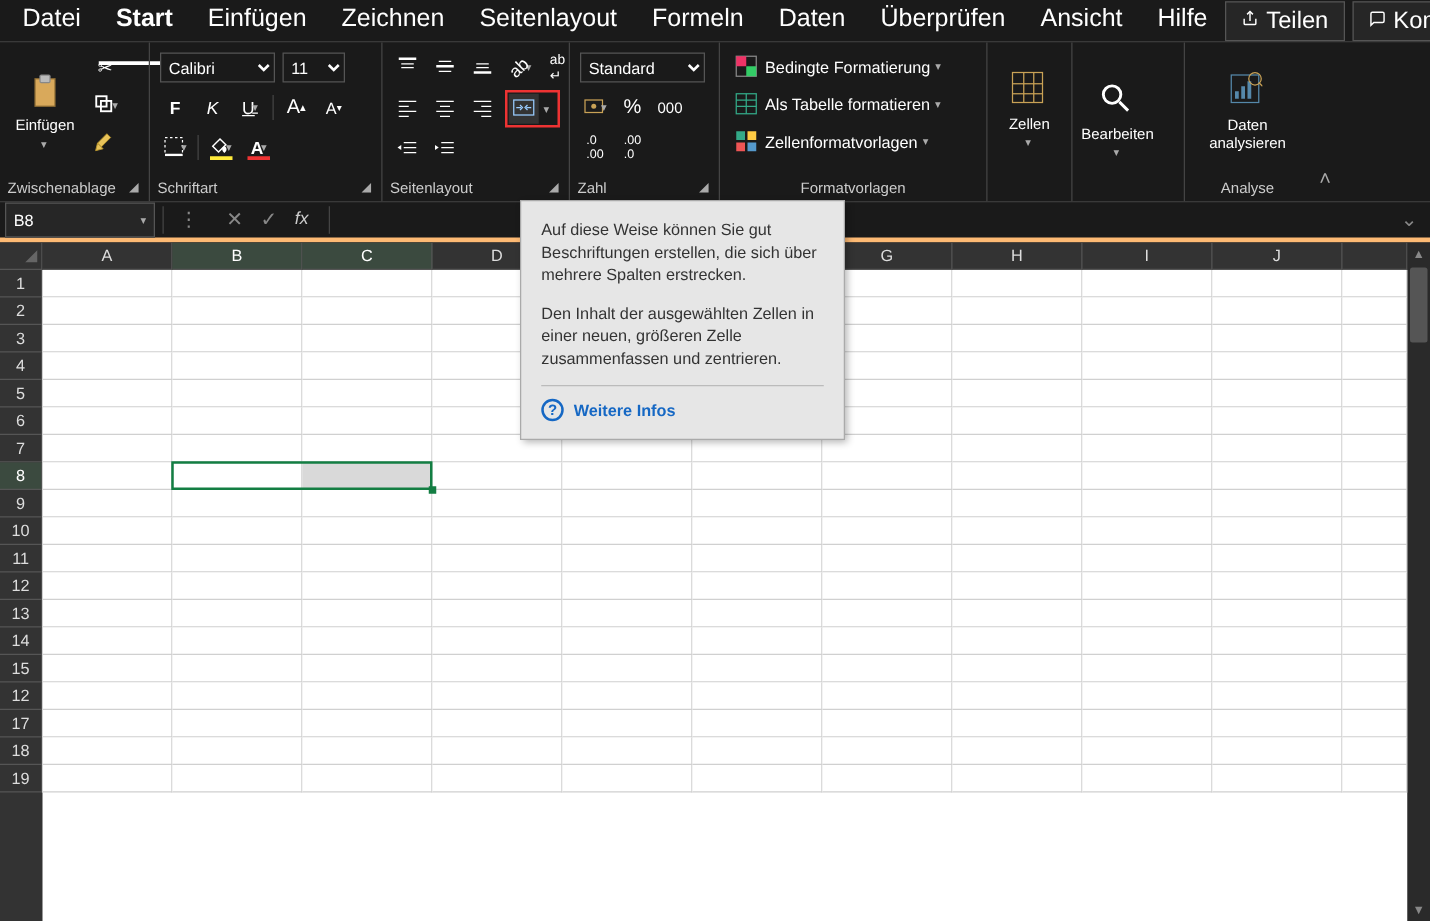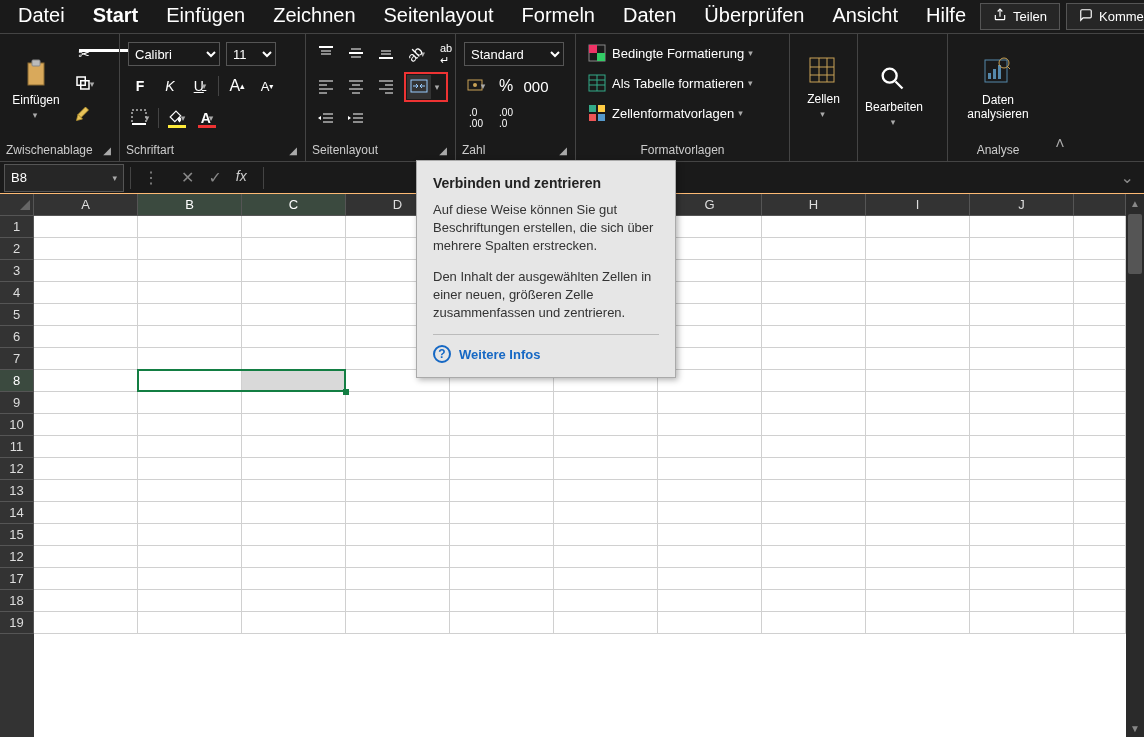"Teilen" .share-btn, .comments-btn { font-size: 13px -> 19px }
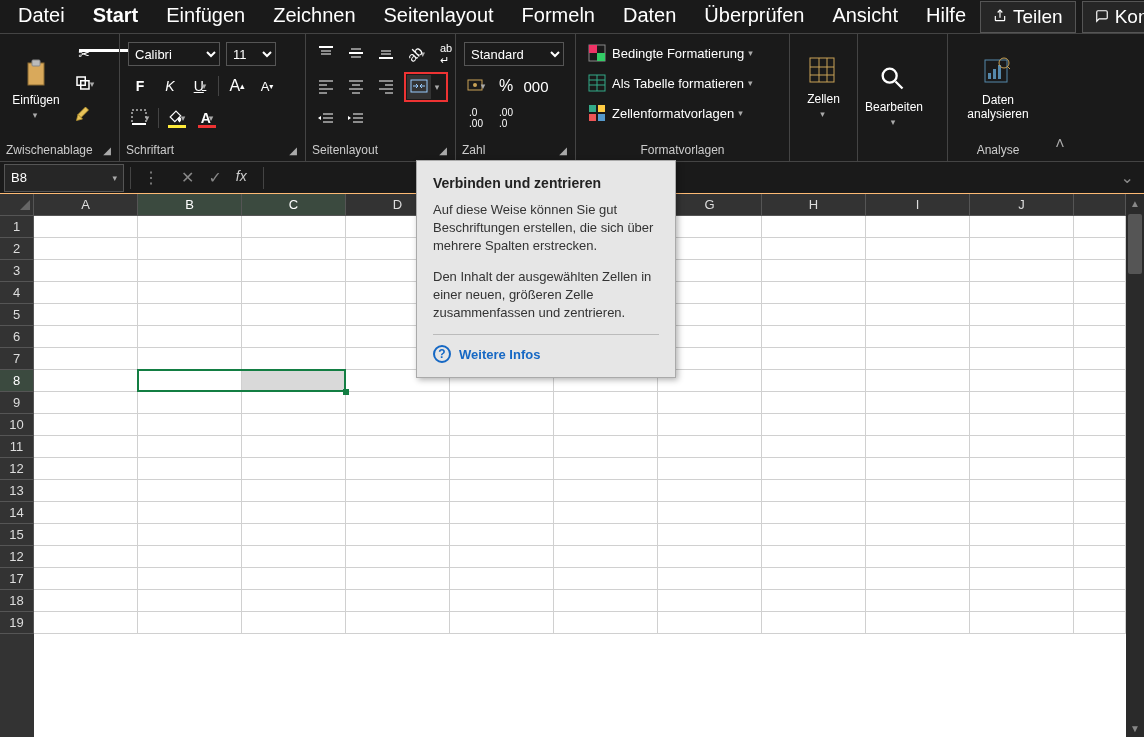"000" div.small-btn { font-size: 15px -> 12px }
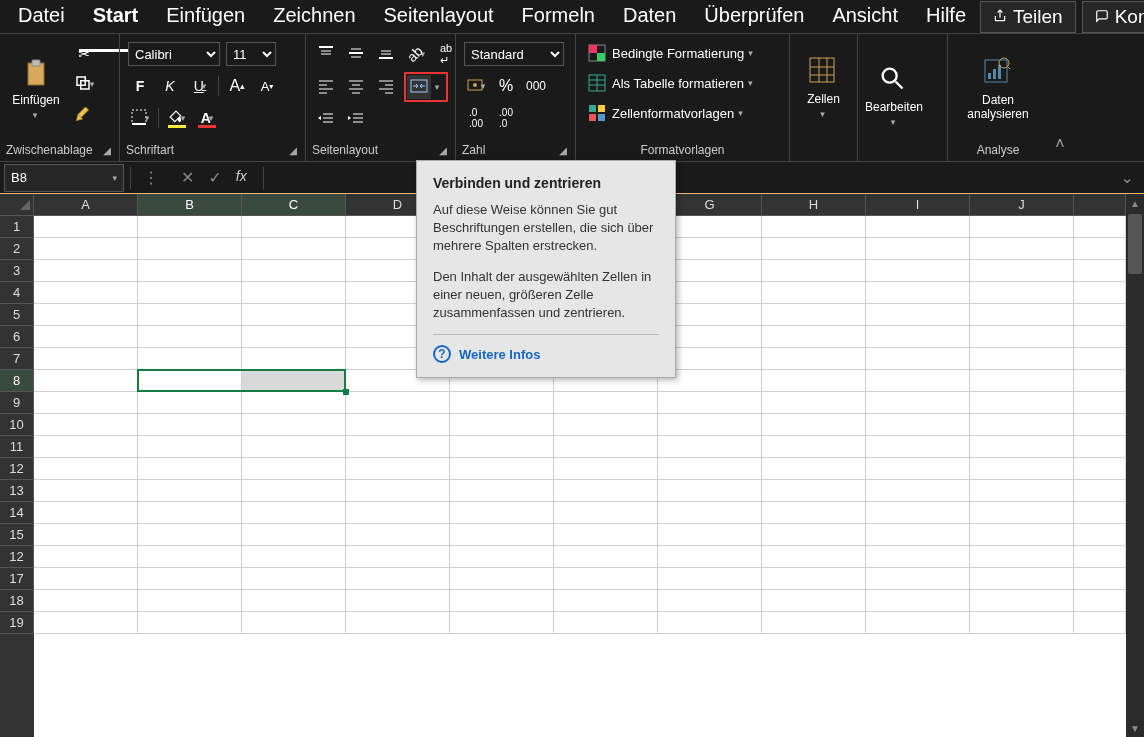"B8" .fbar { border-bottom: 1px solid #fdba74 -> 4px solid #fdba74 }
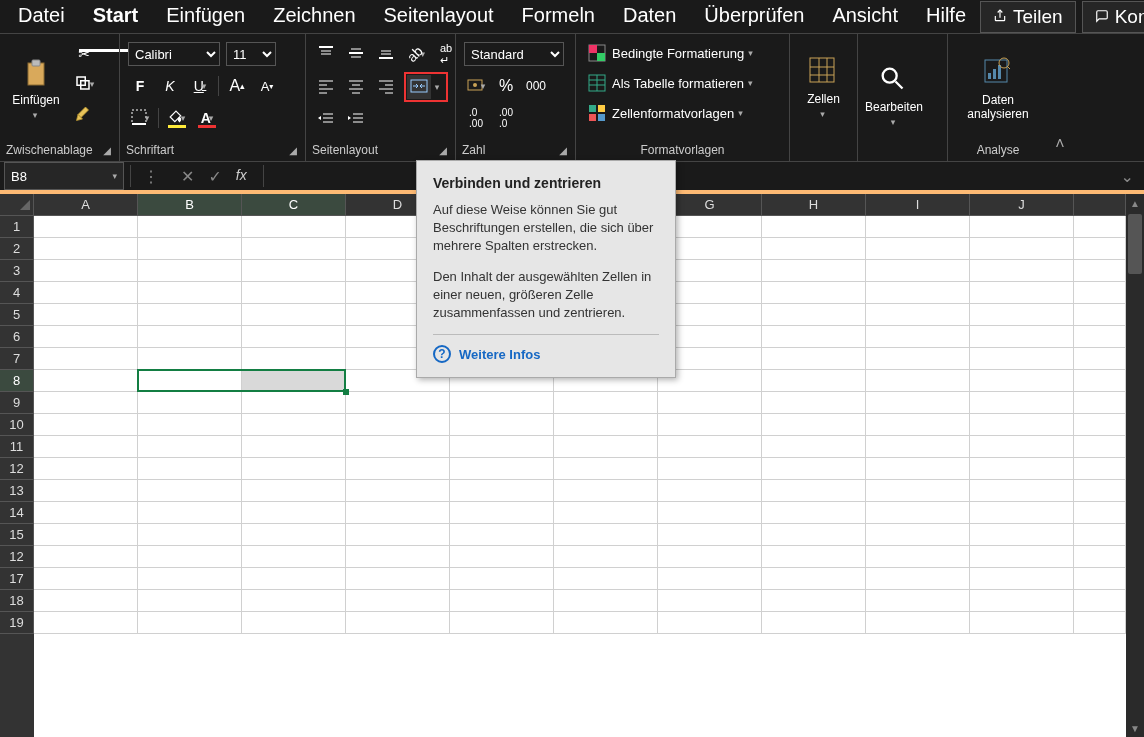"Verbinden und zentrieren" div.tt-title { html: <div>Verbinden und zentrieren</div> -> none }
